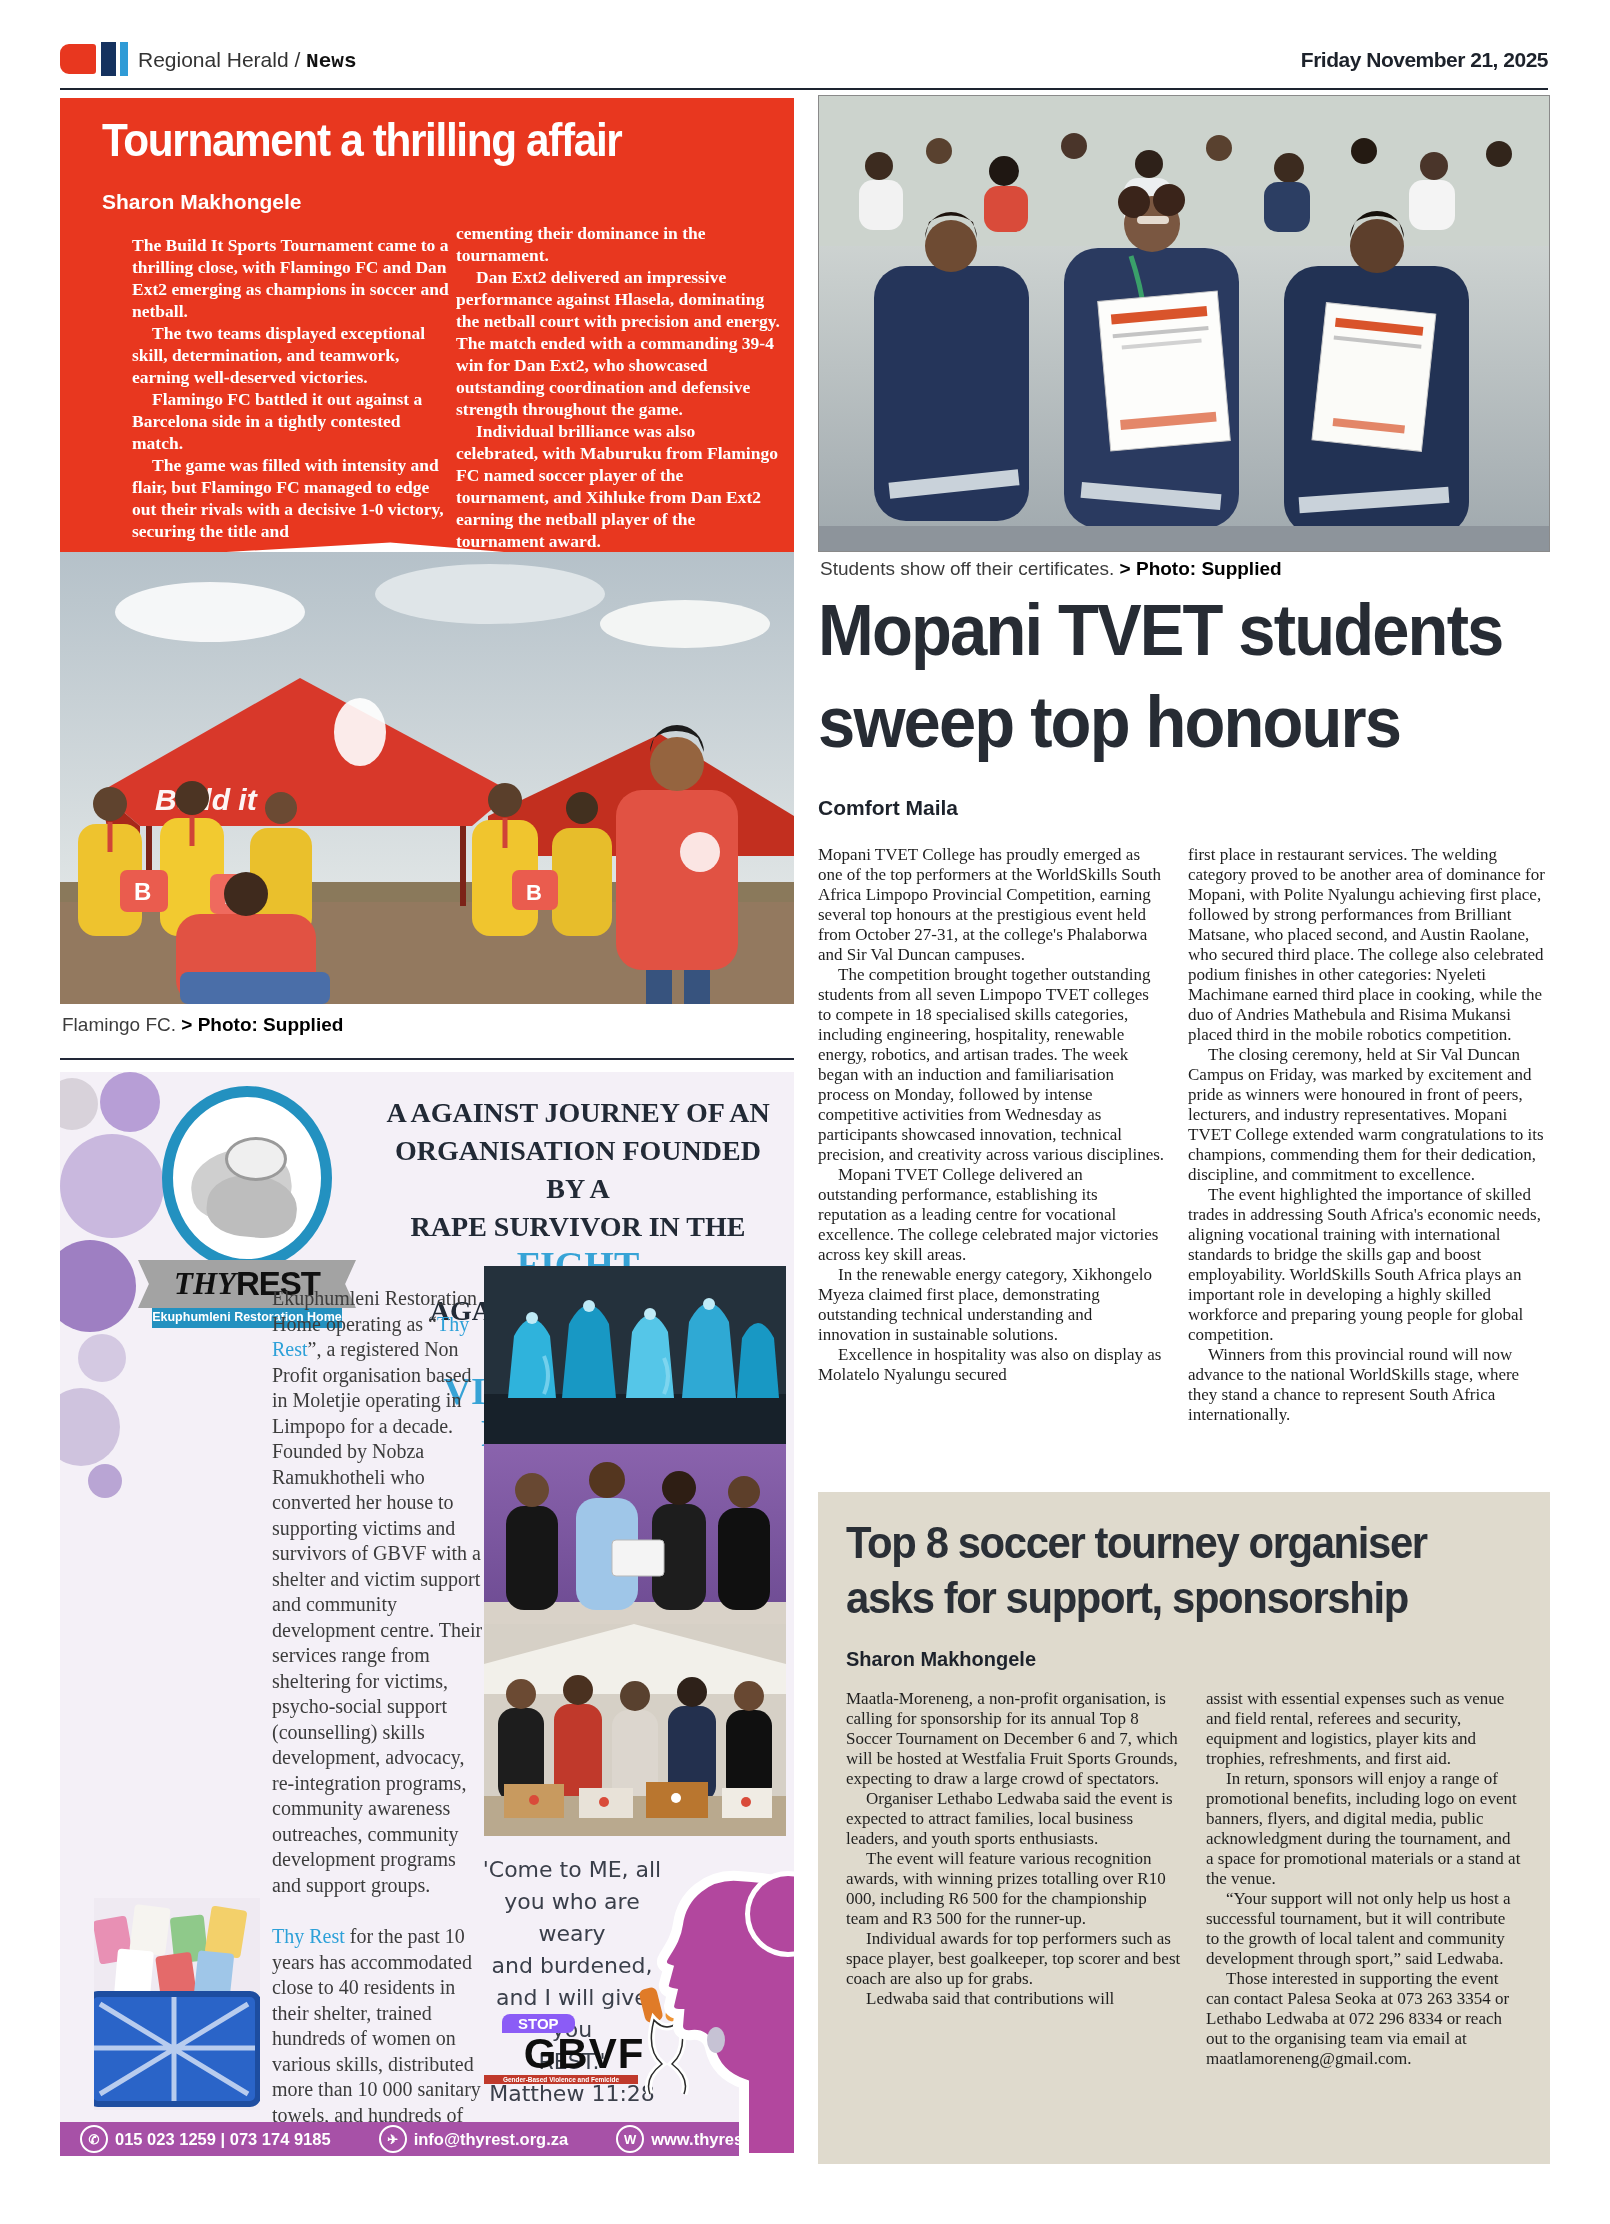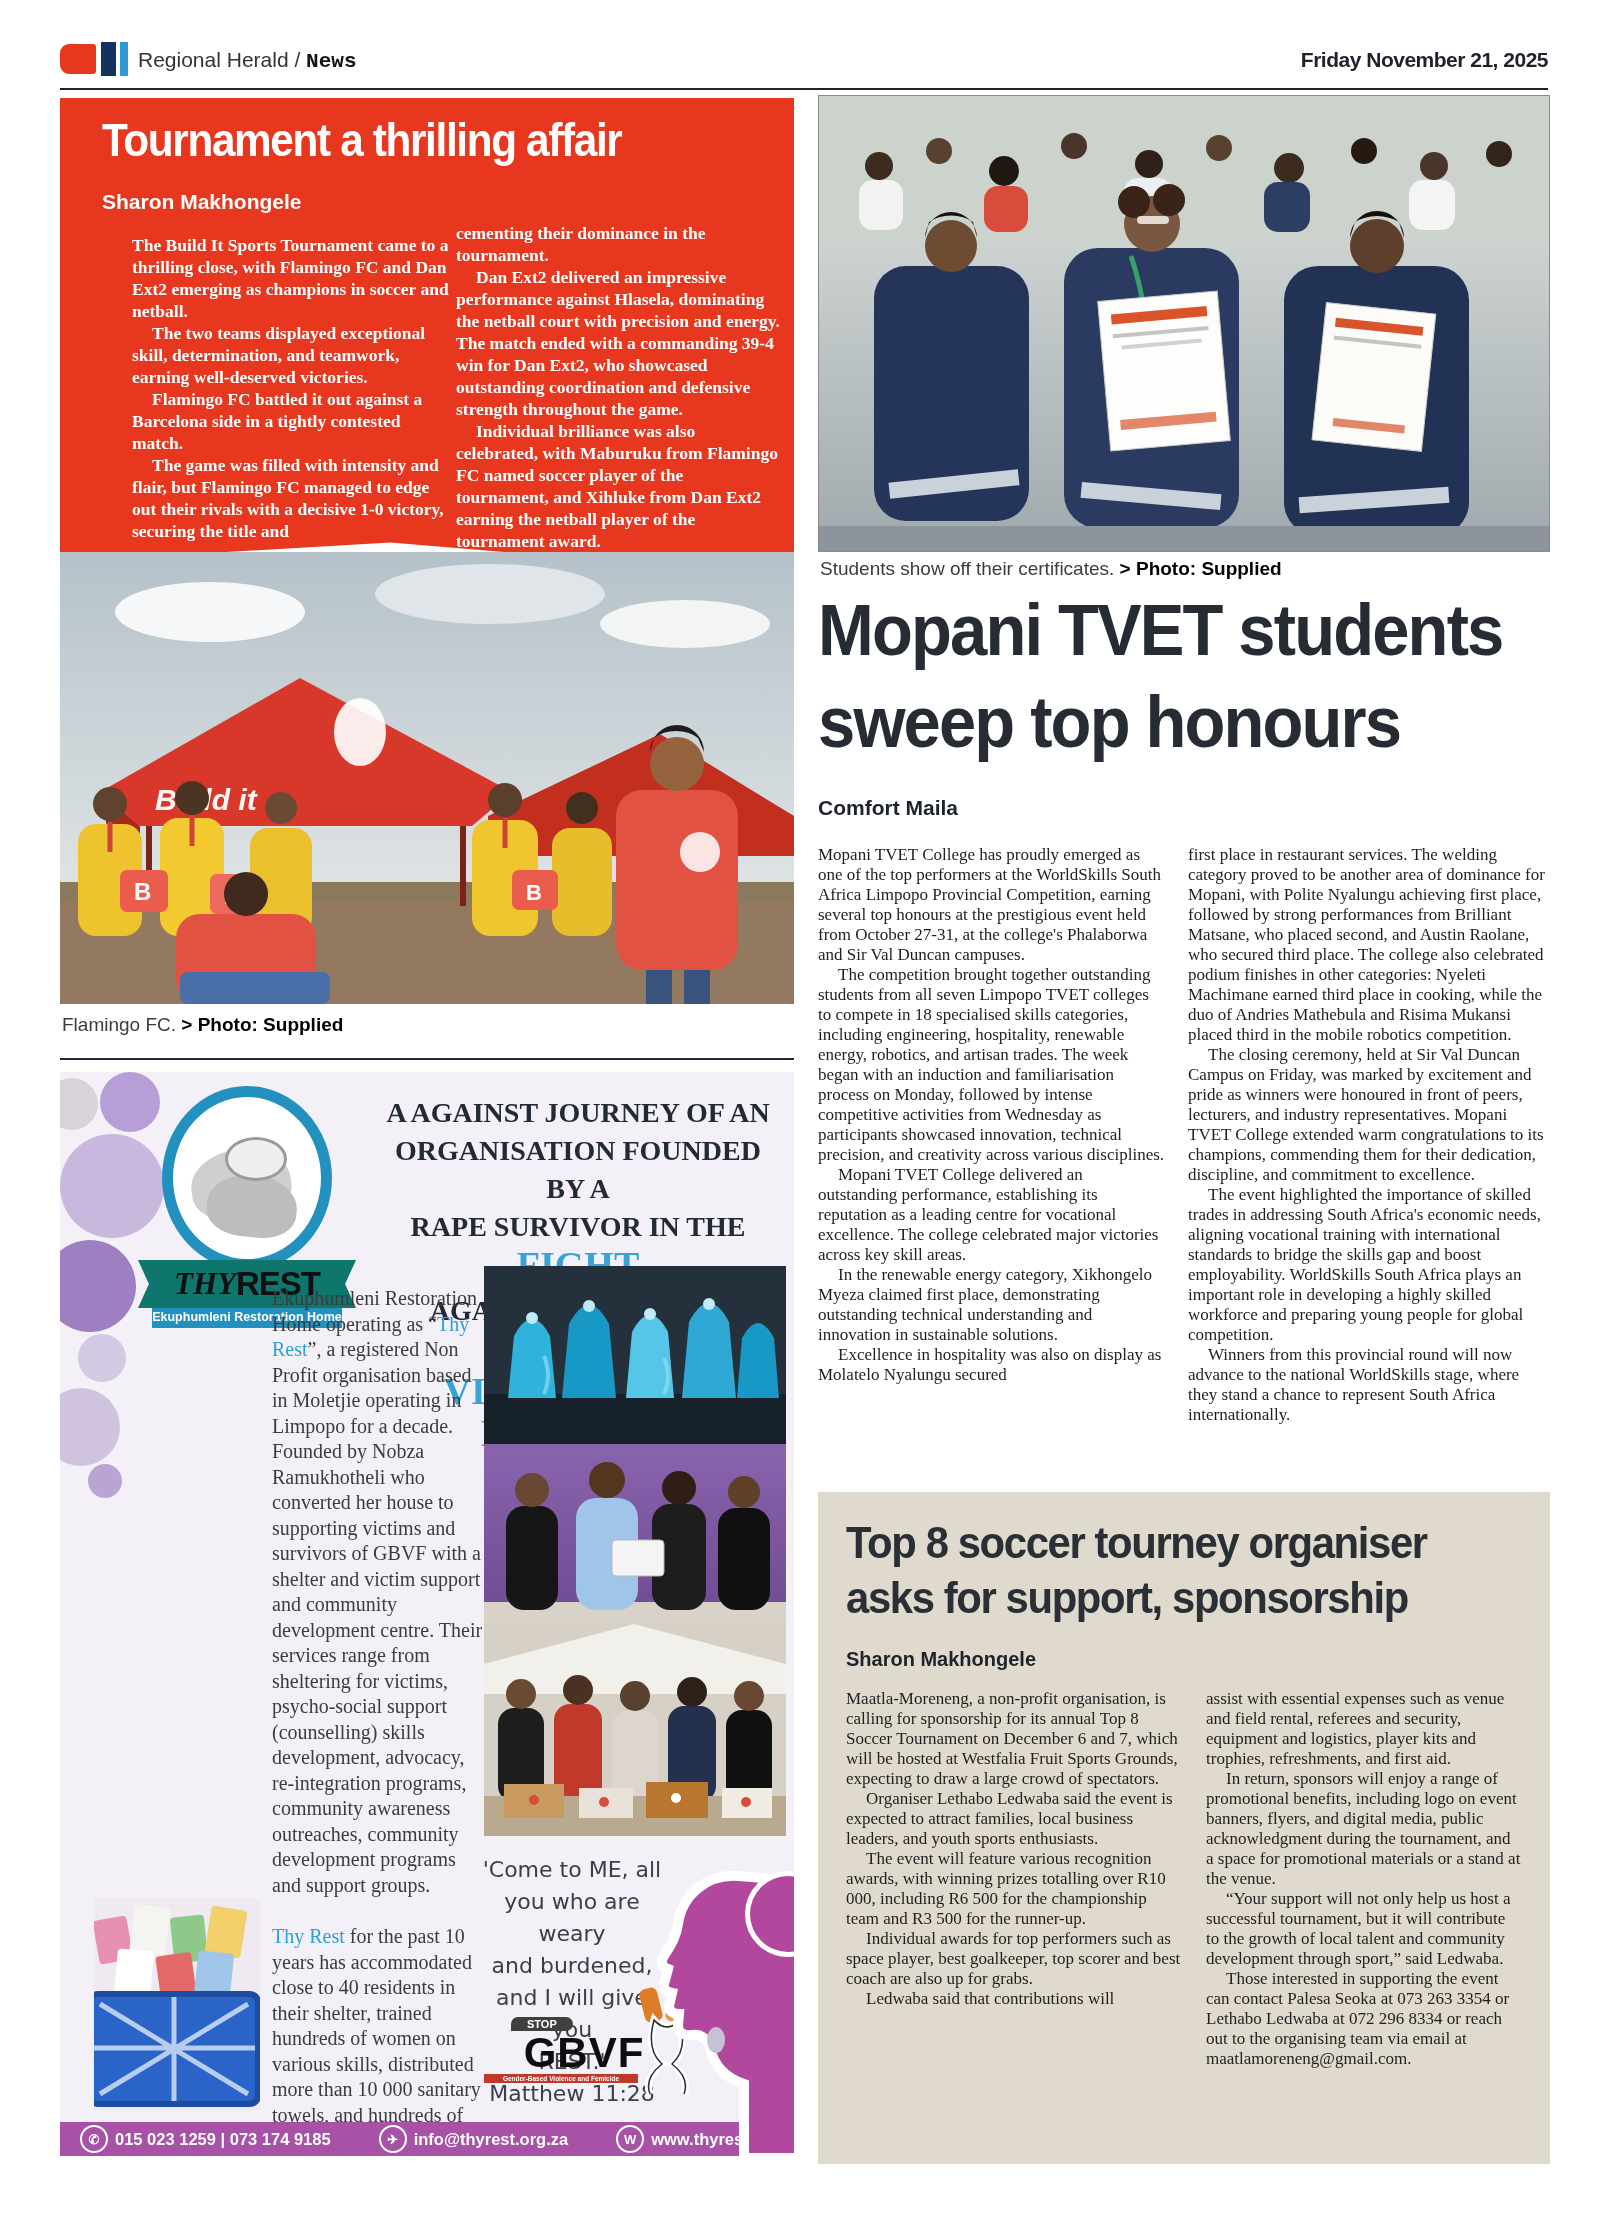"THY" #adv-ribbon { background: #0f766e -> #a3a3a3 }
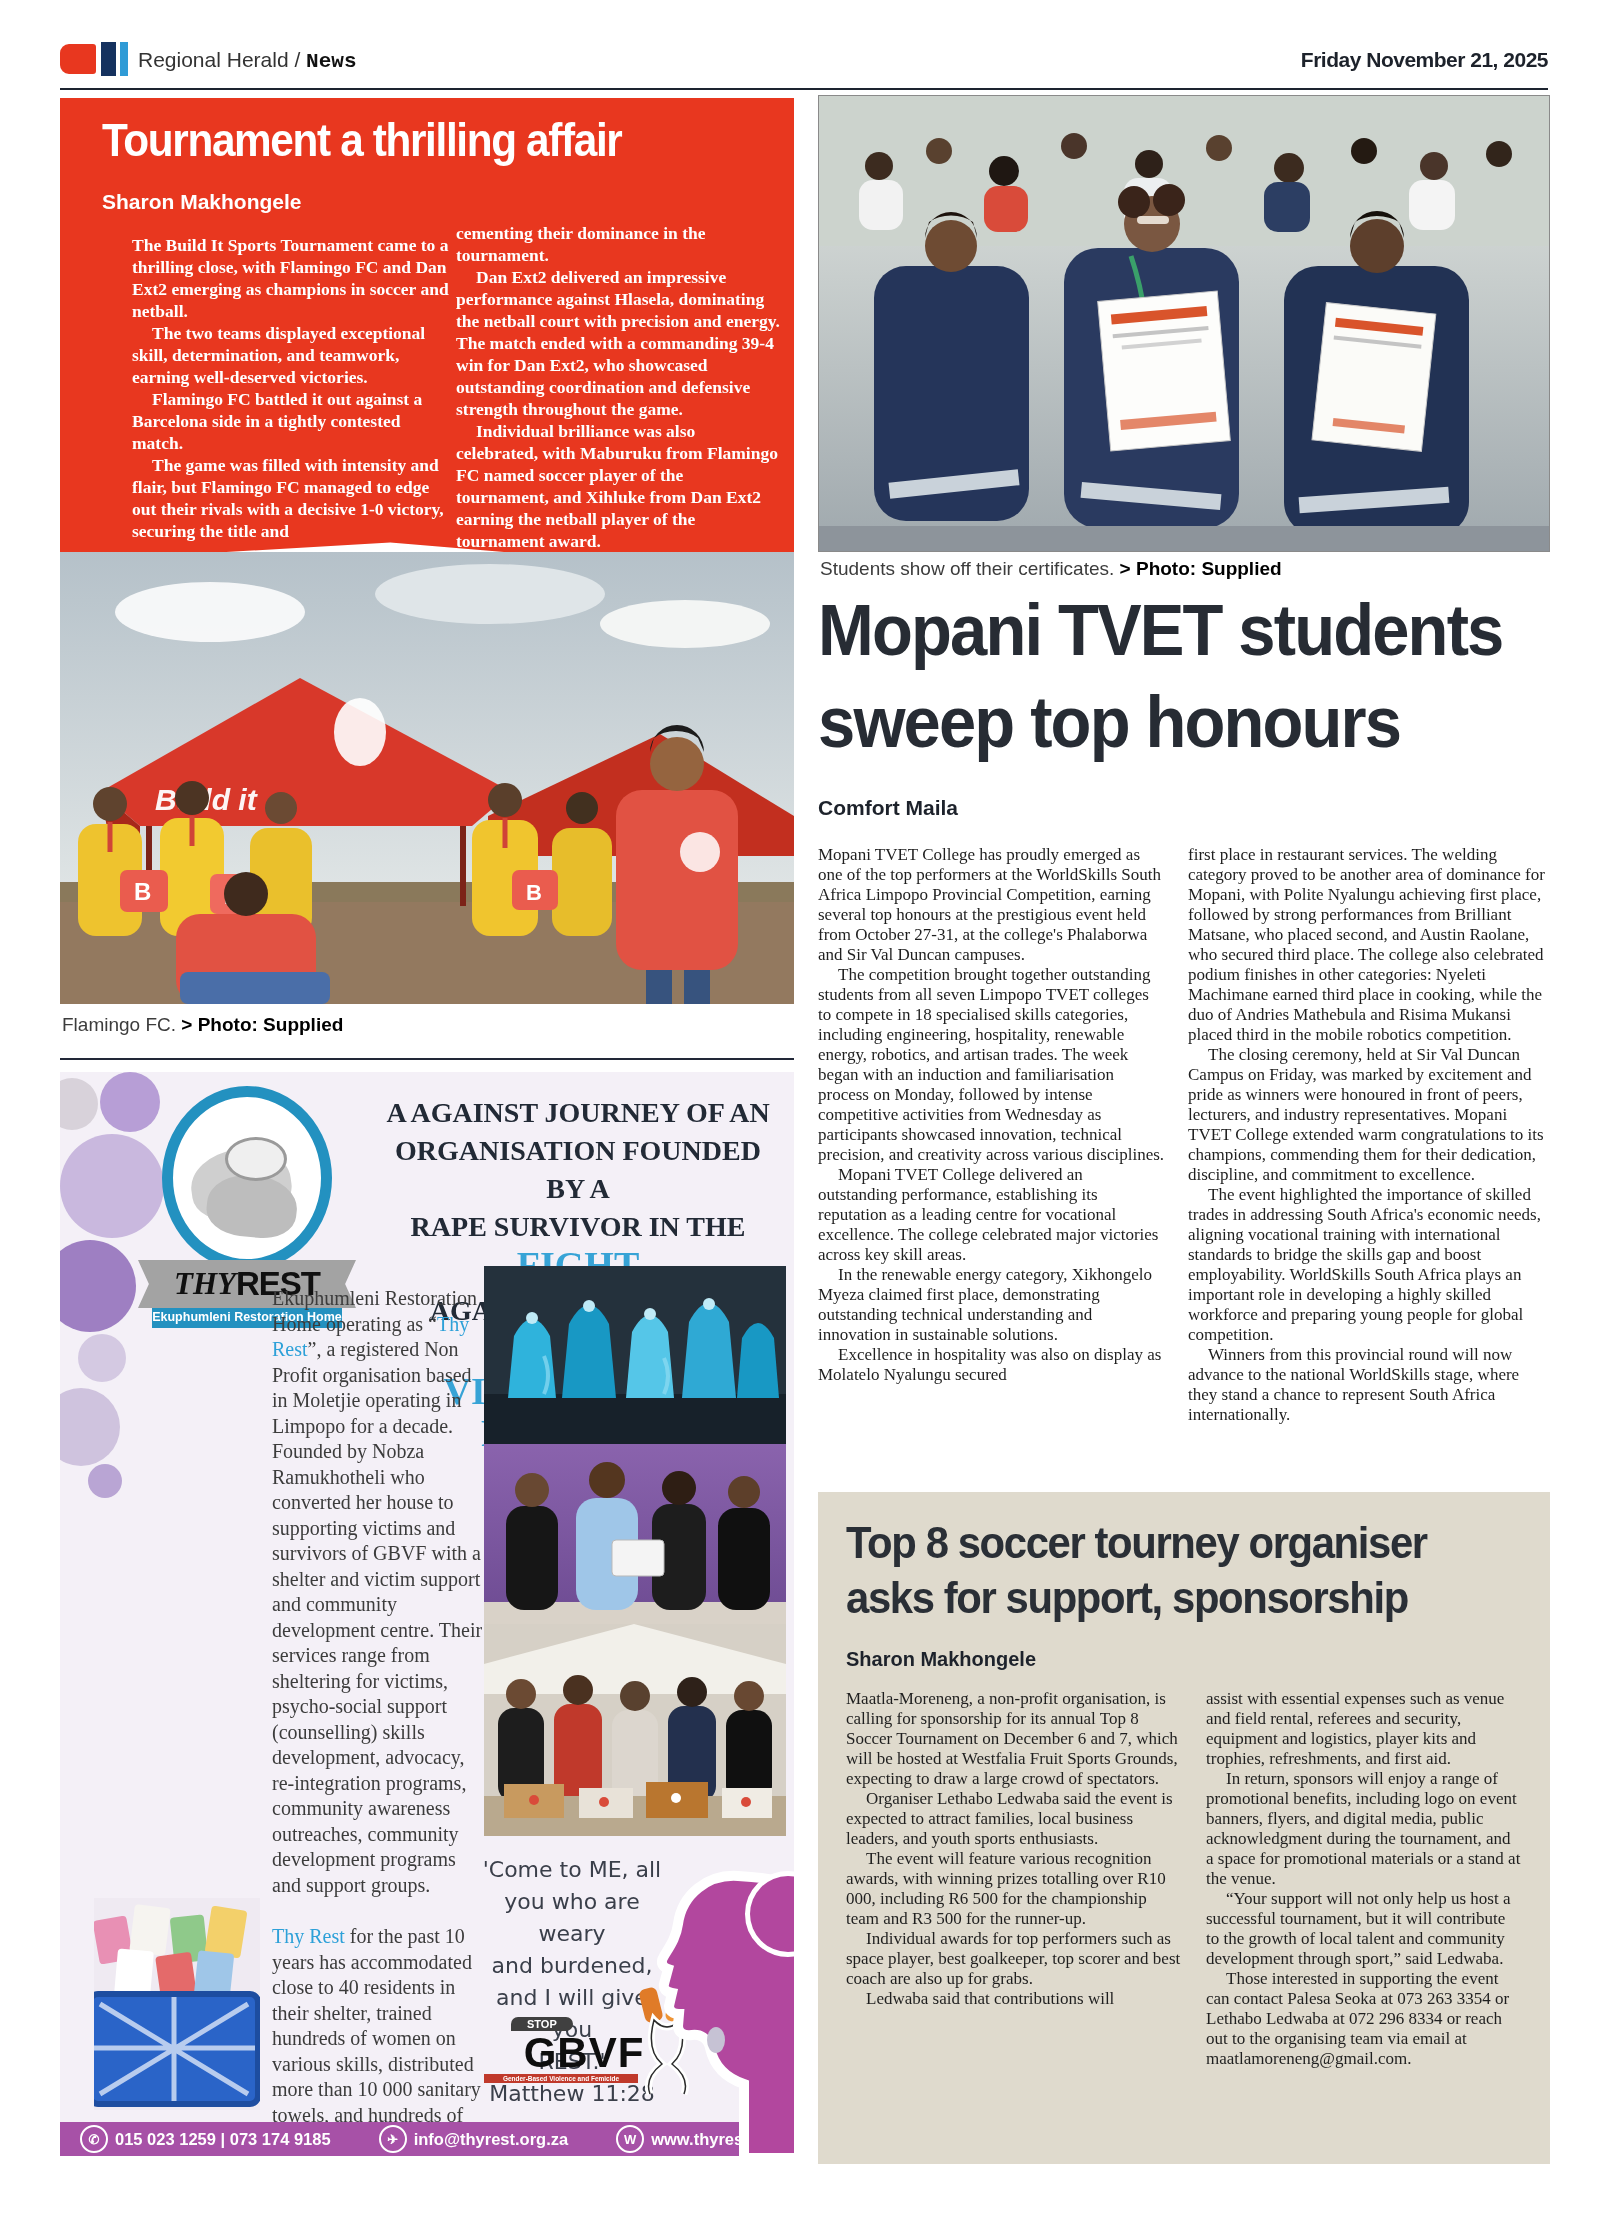"STOP" #gbvf-stop { background: #404040 -> #8b5cf6; font-size: 11px -> 15px; margin-left: 27px -> 18px }
